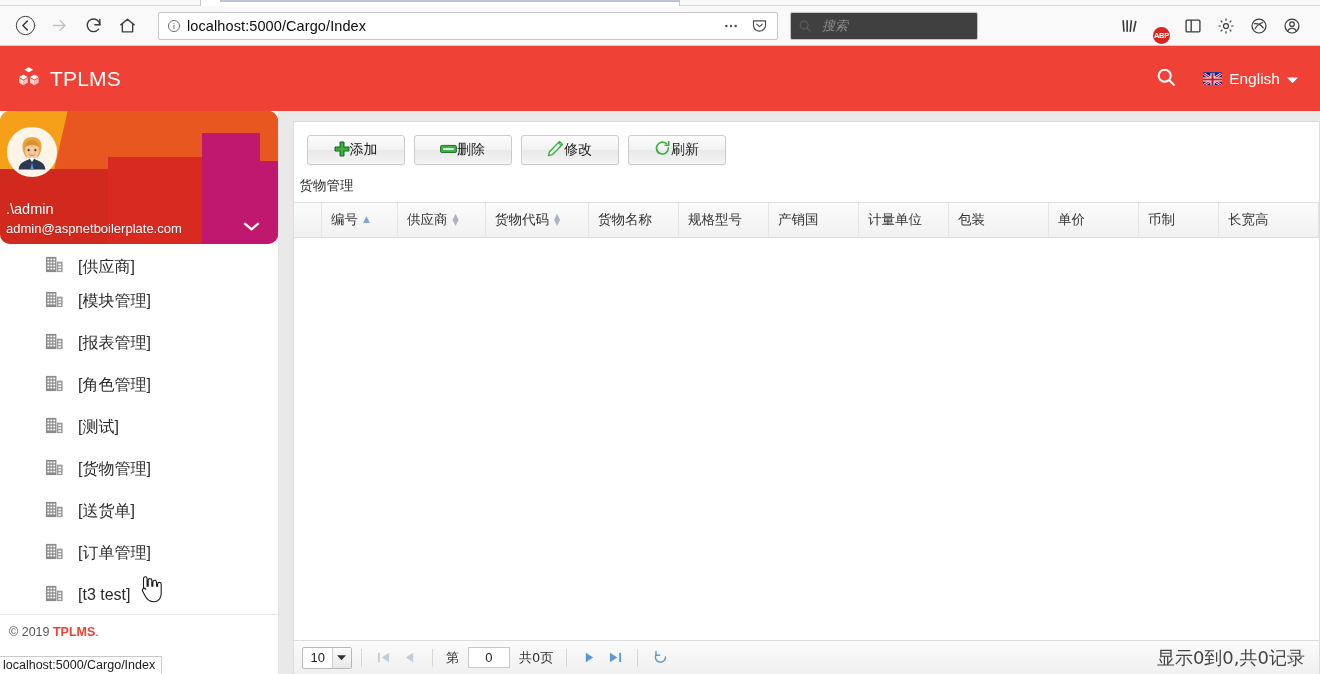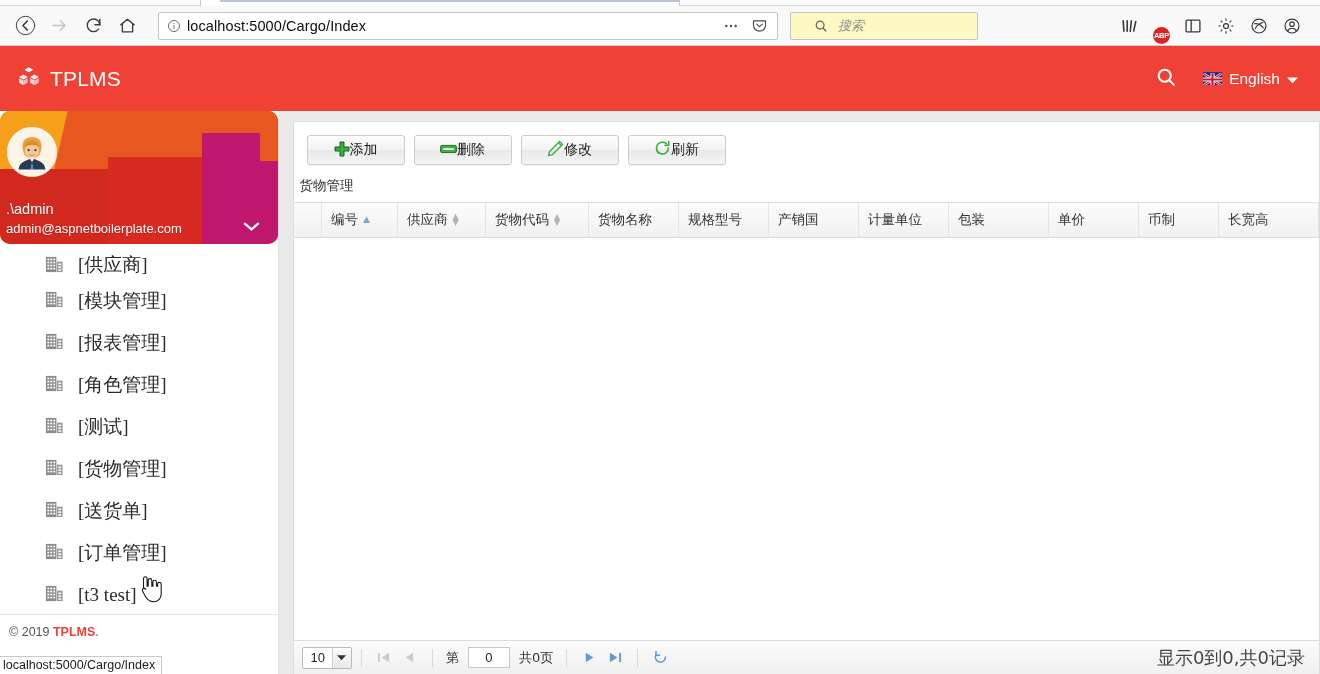"搜索" .searchbar { background: #fef9c3 -> #404040; padding: 0 20px -> 0 4px }
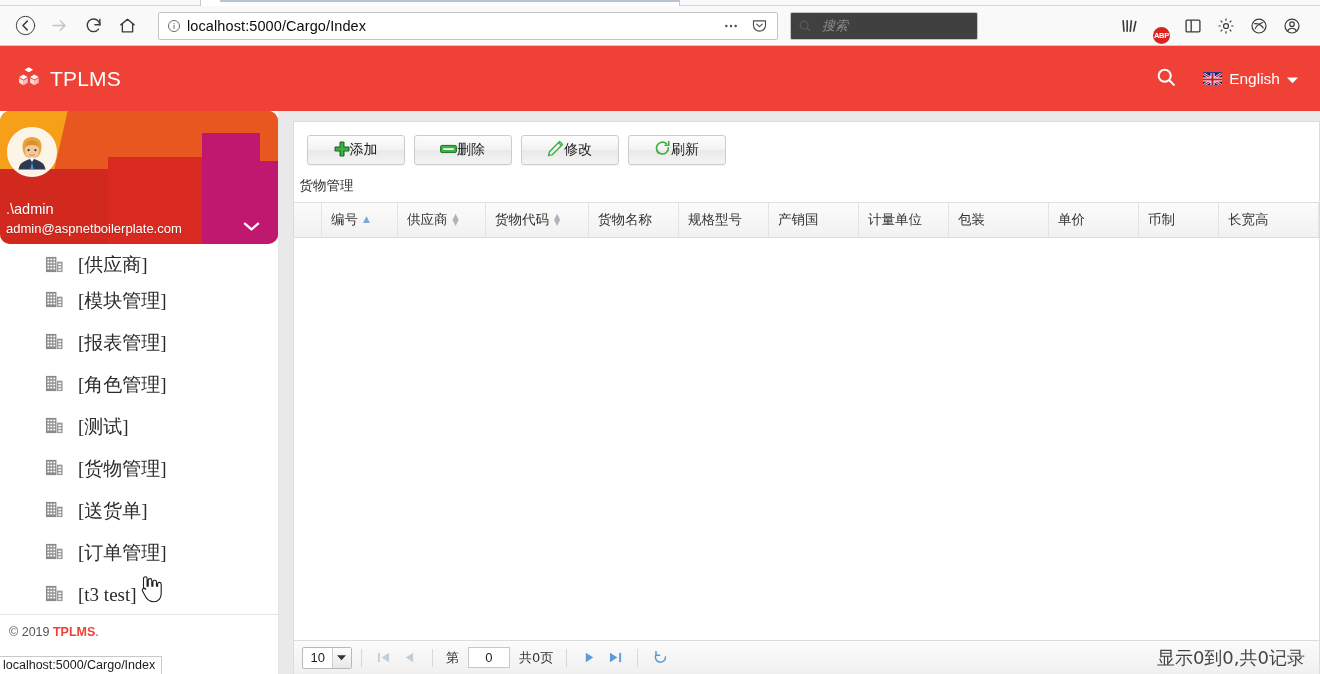"[供应商]" .menu-item .mlabel { font-family: Liberation Serif, serif -> Liberation Sans, sans-serif; font-size: 19px -> 16px }
